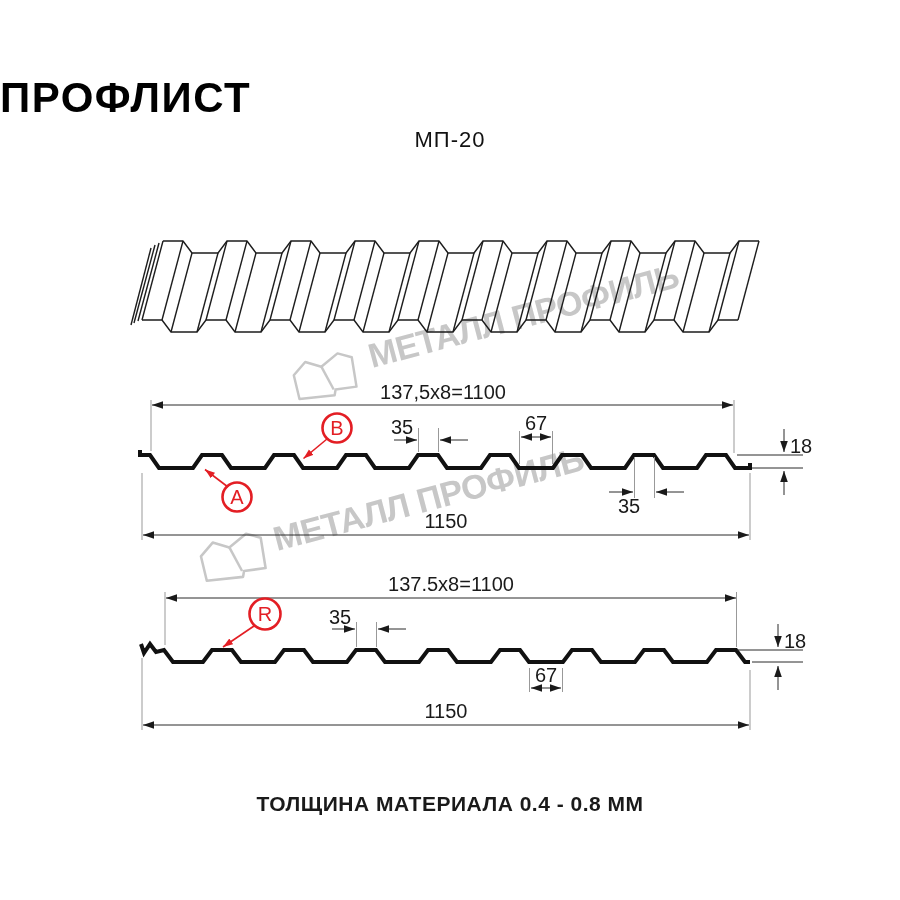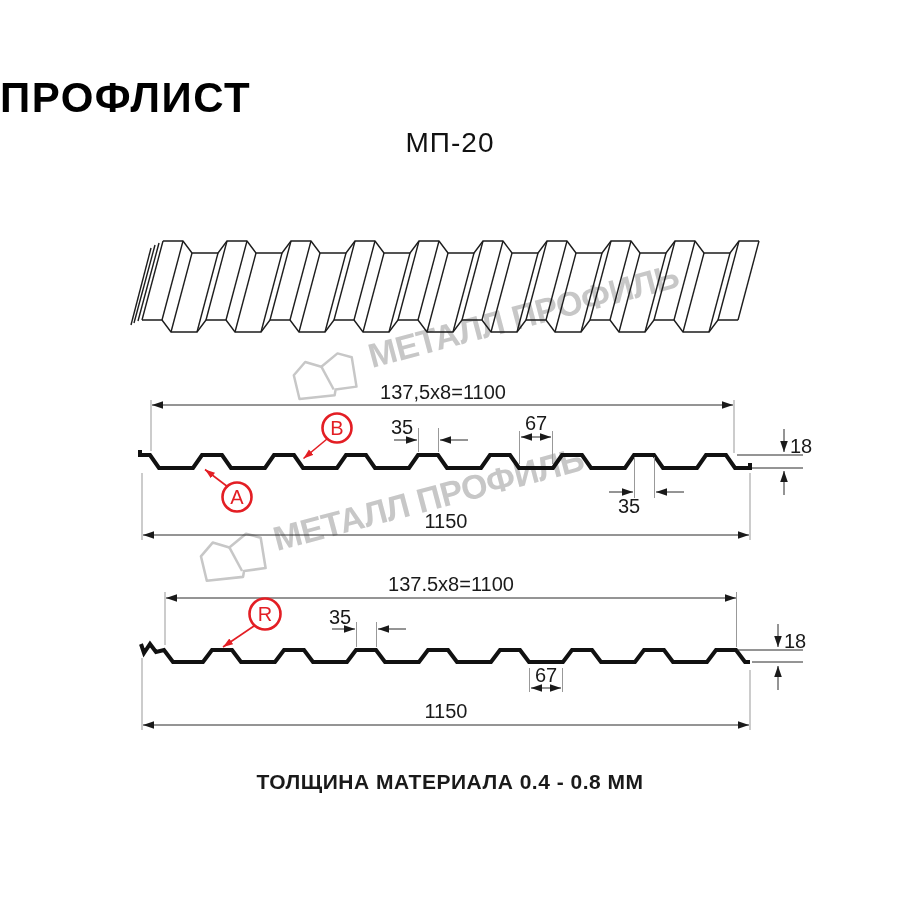"МП-20" .subtitle { font-size: 28px -> 22px }
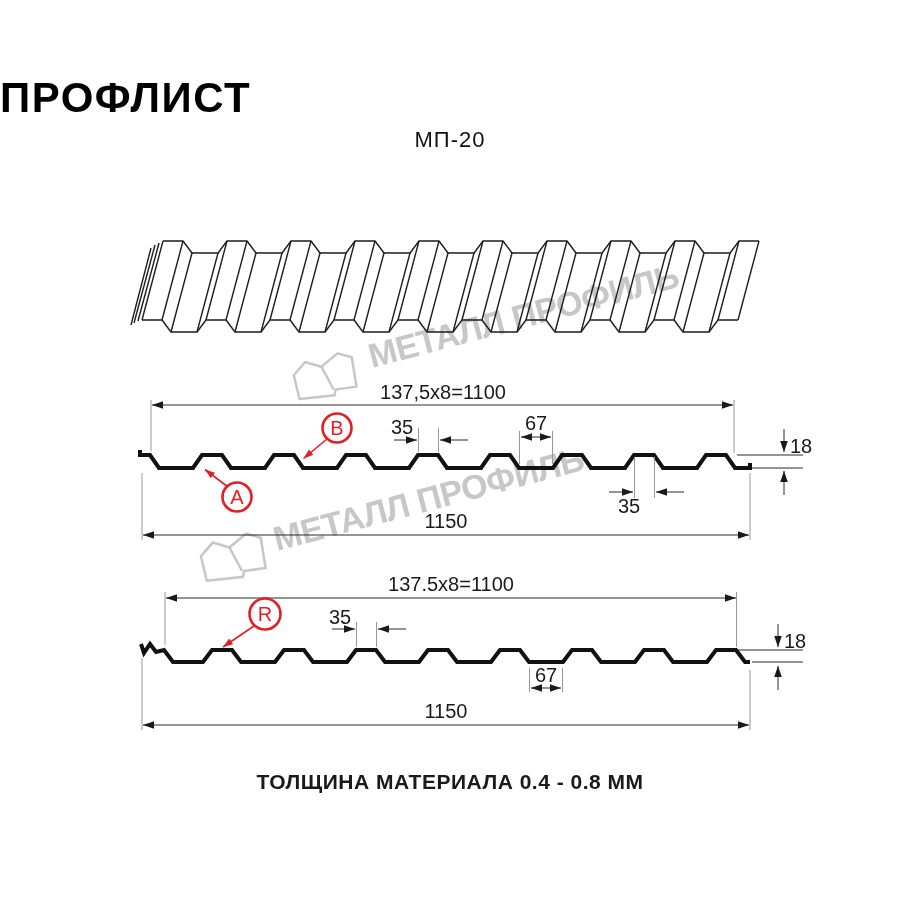"ТОЛЩИНА МАТЕРИАЛА 0.4 - 0.8" .footer { top: 770px -> 792px }
